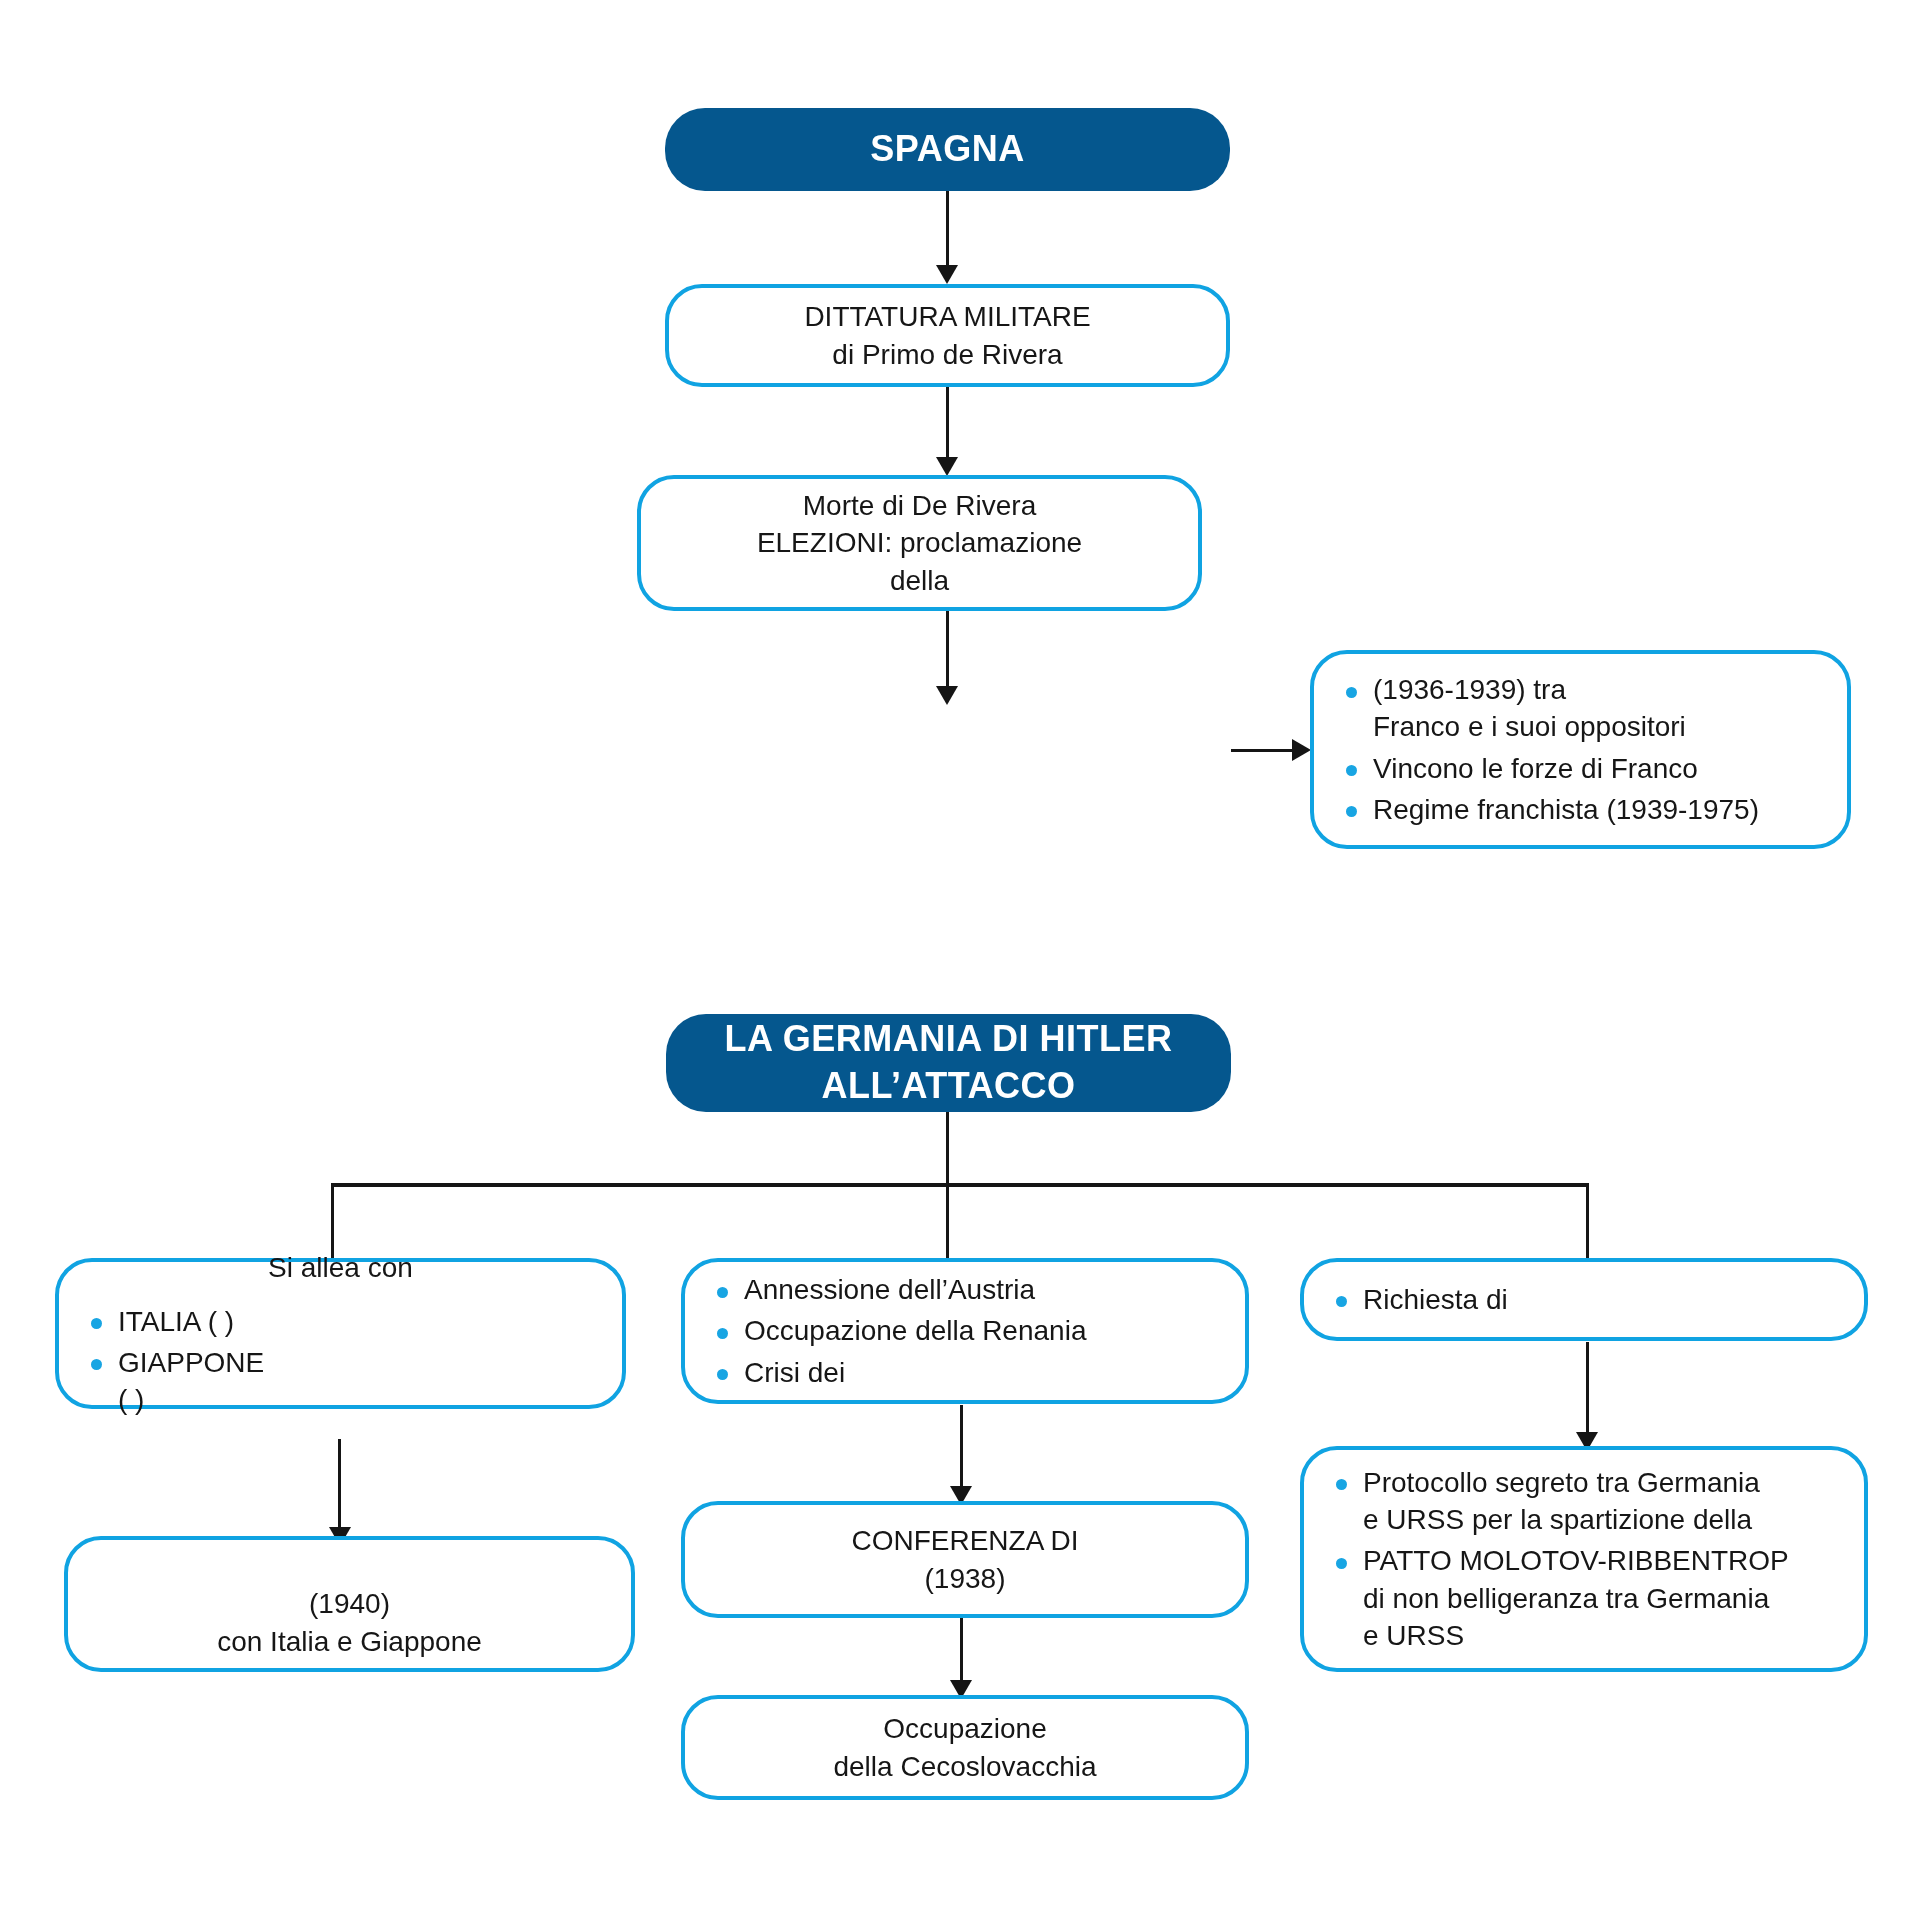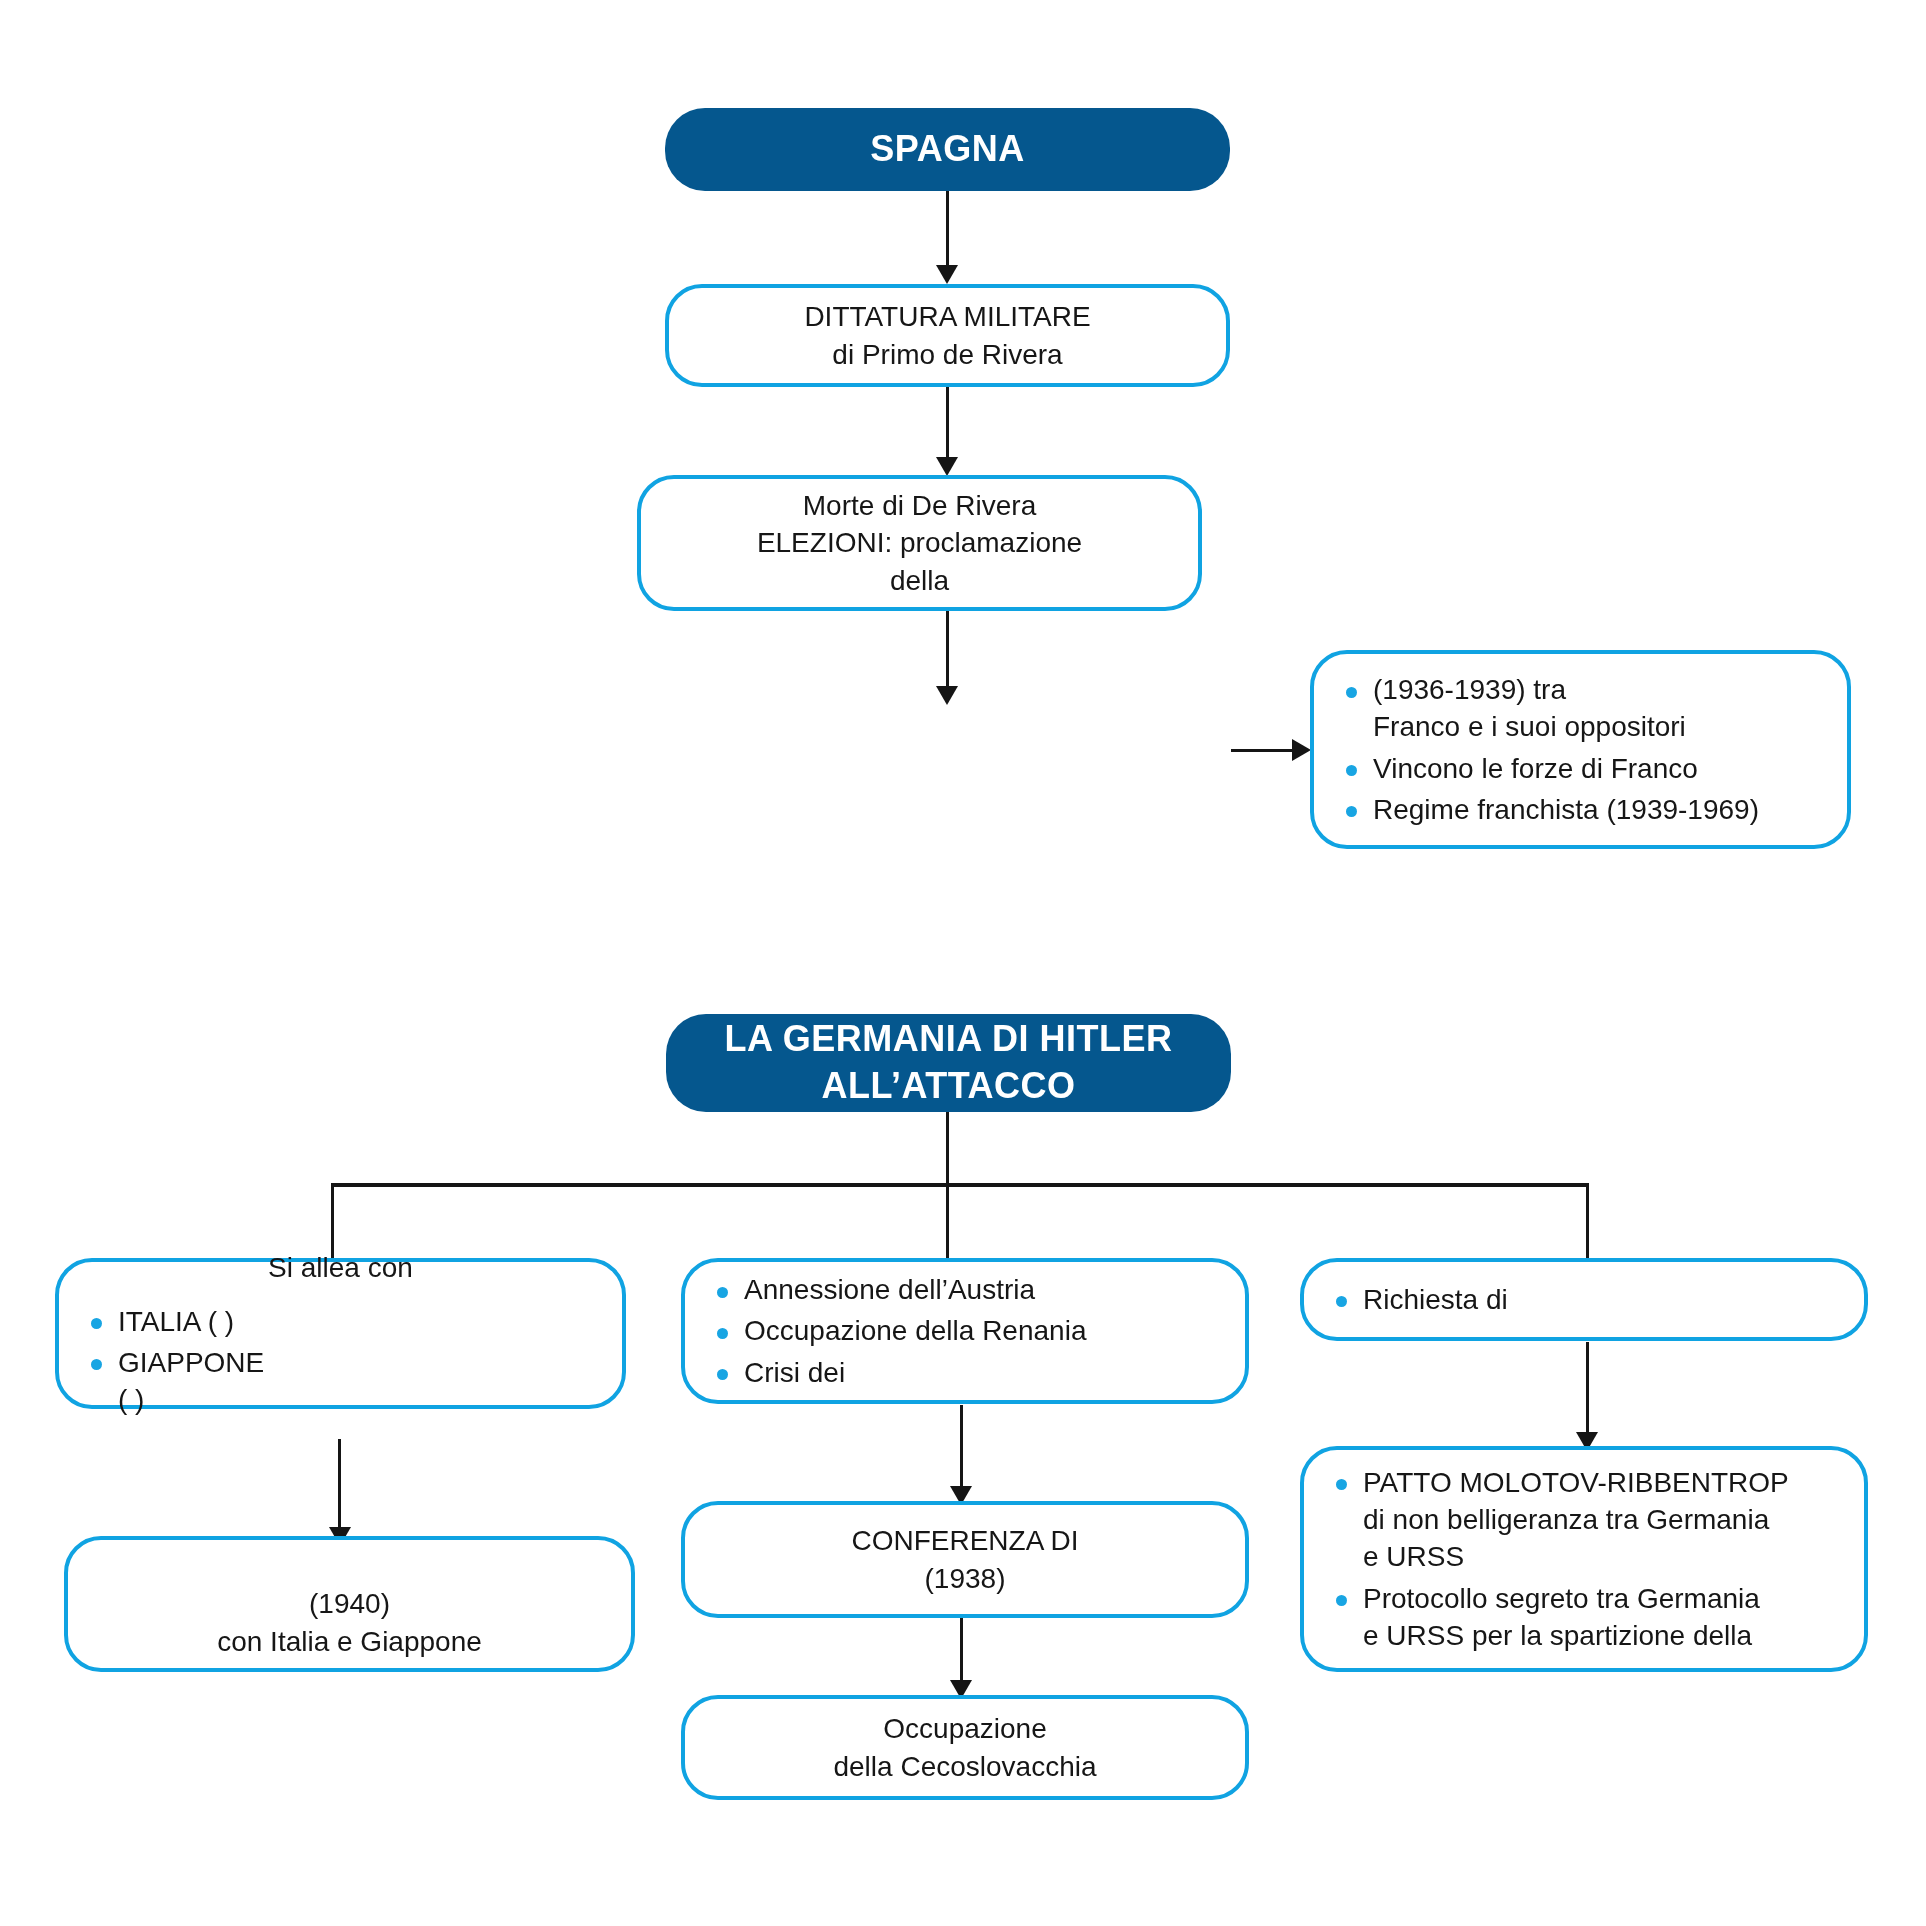"Regime franchista (1939-1969)" li { text: 1939-1969 -> 1939-1975 }
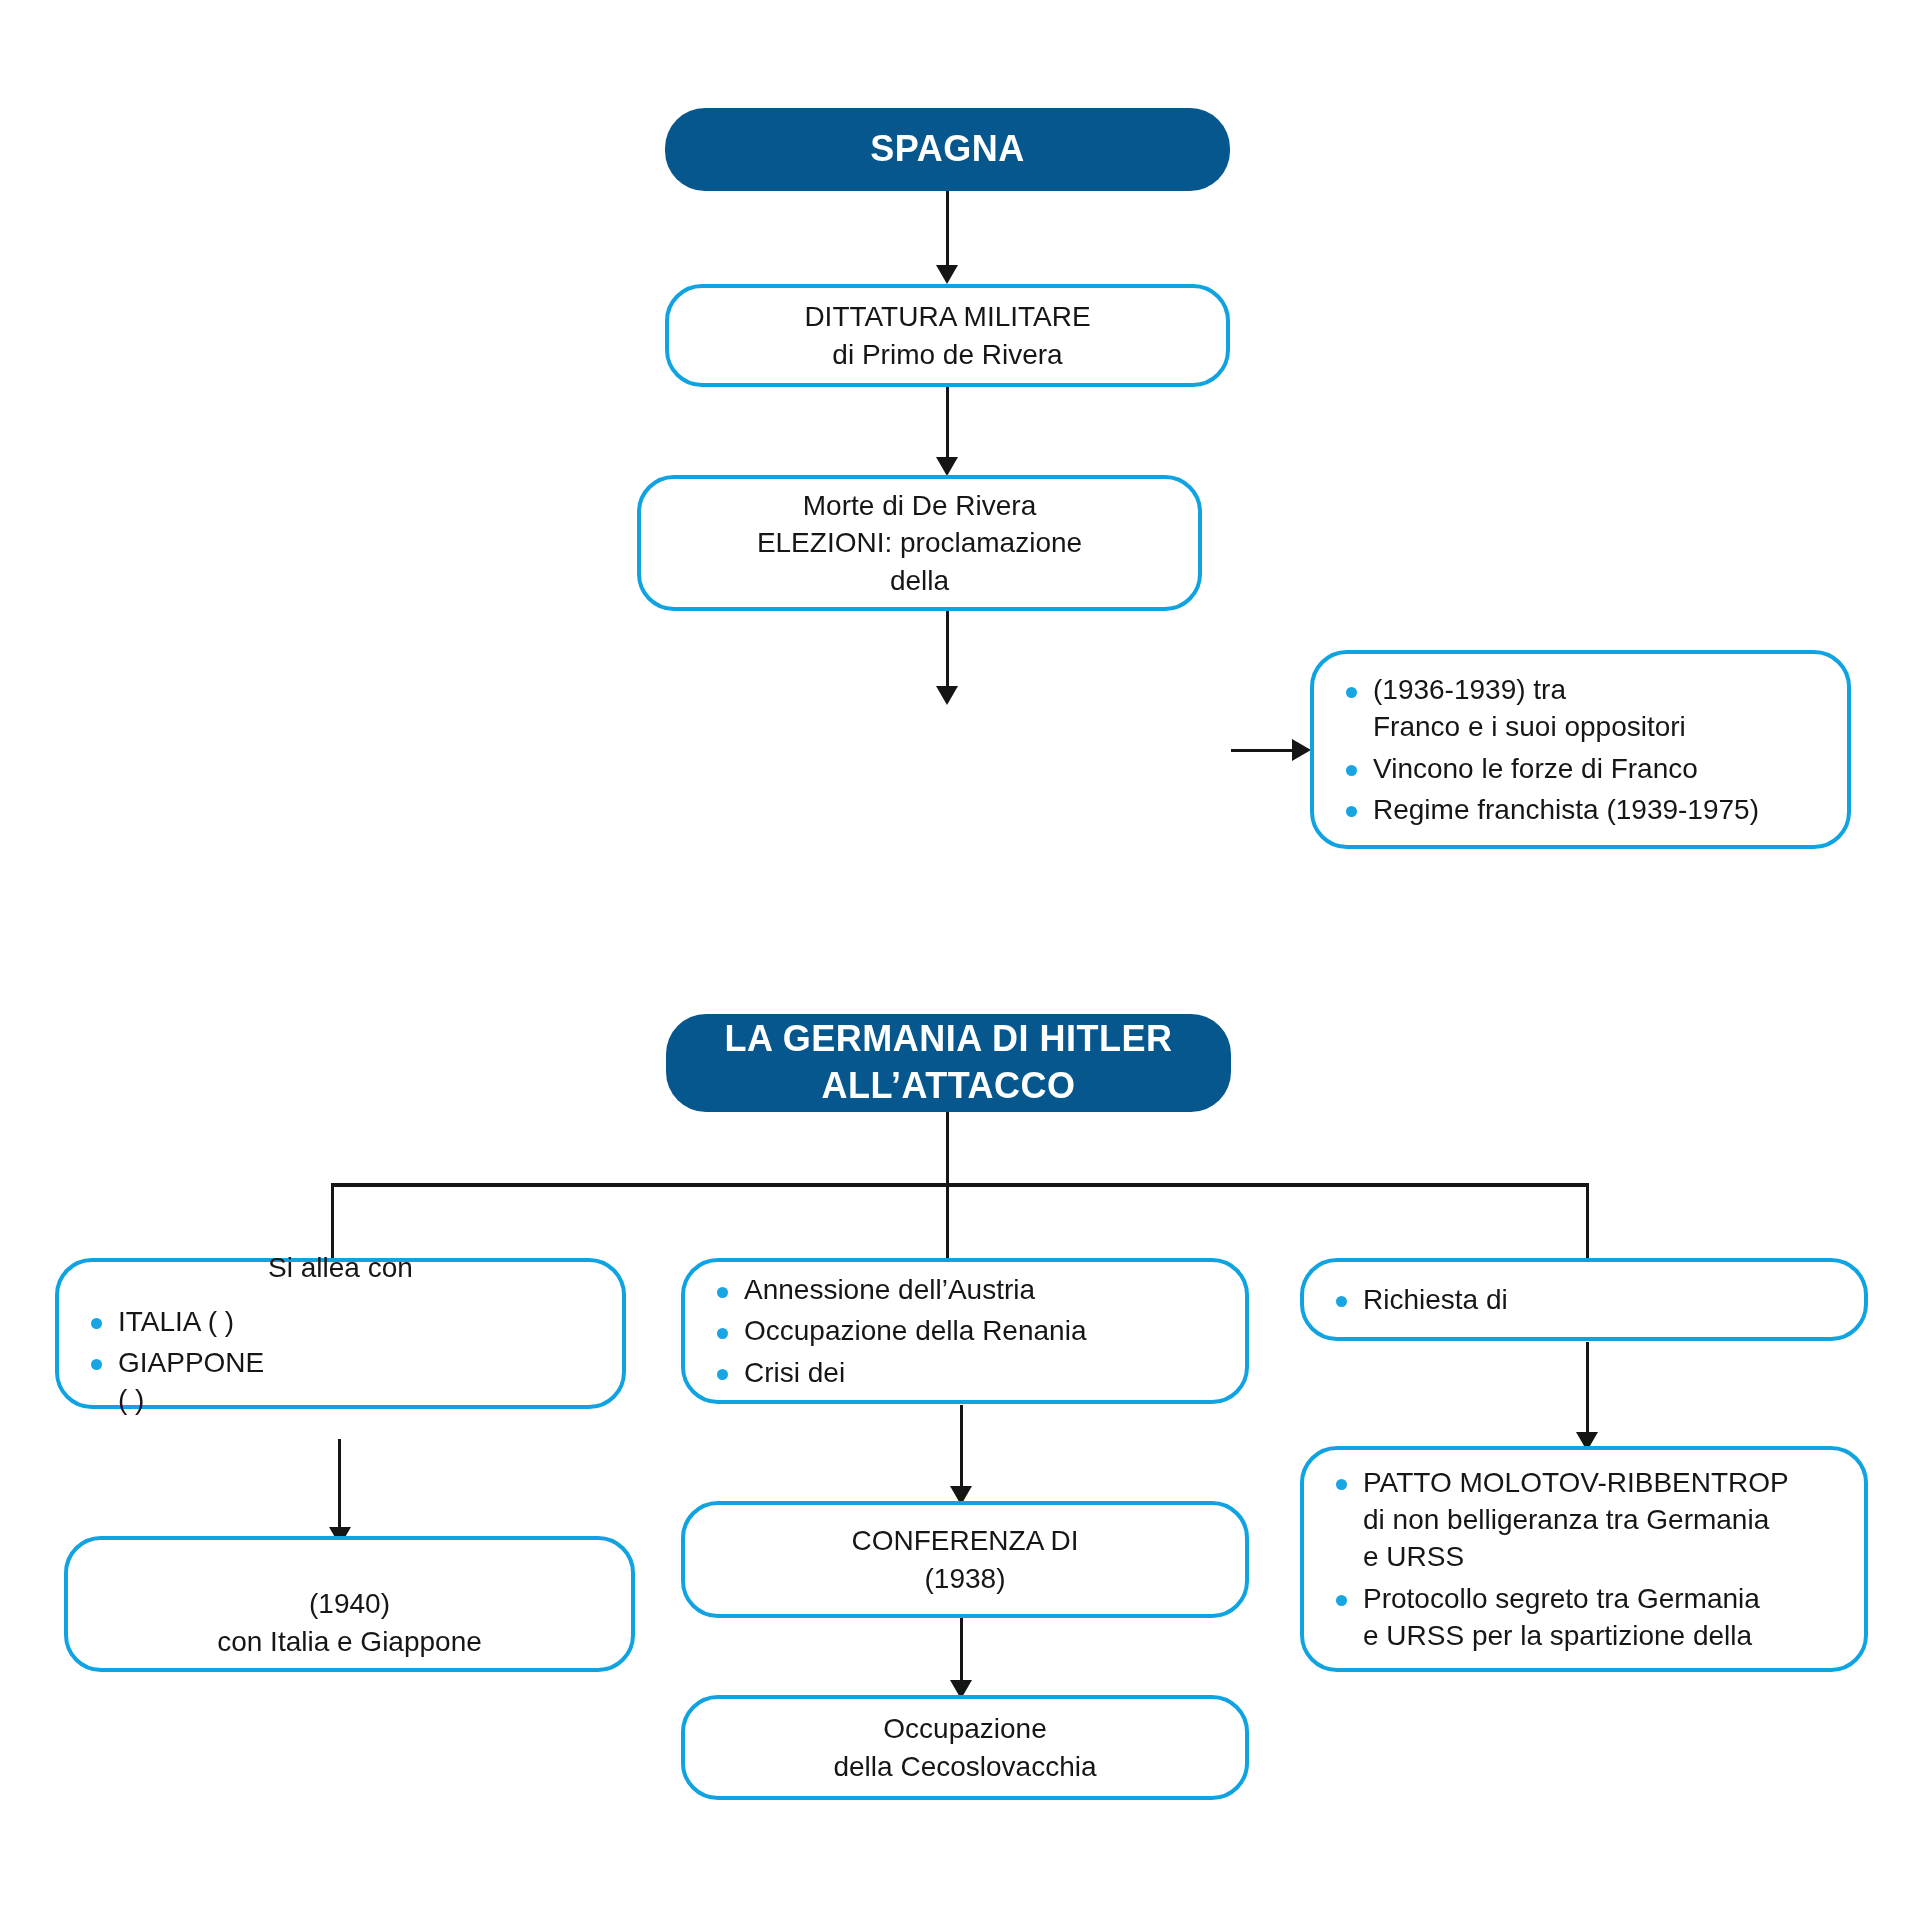"PATTO MOLOTOV-RIBBENTROP" li { order: before "Protocollo segreto tra Germania" -> after "Protocollo segreto tra Germania" }
